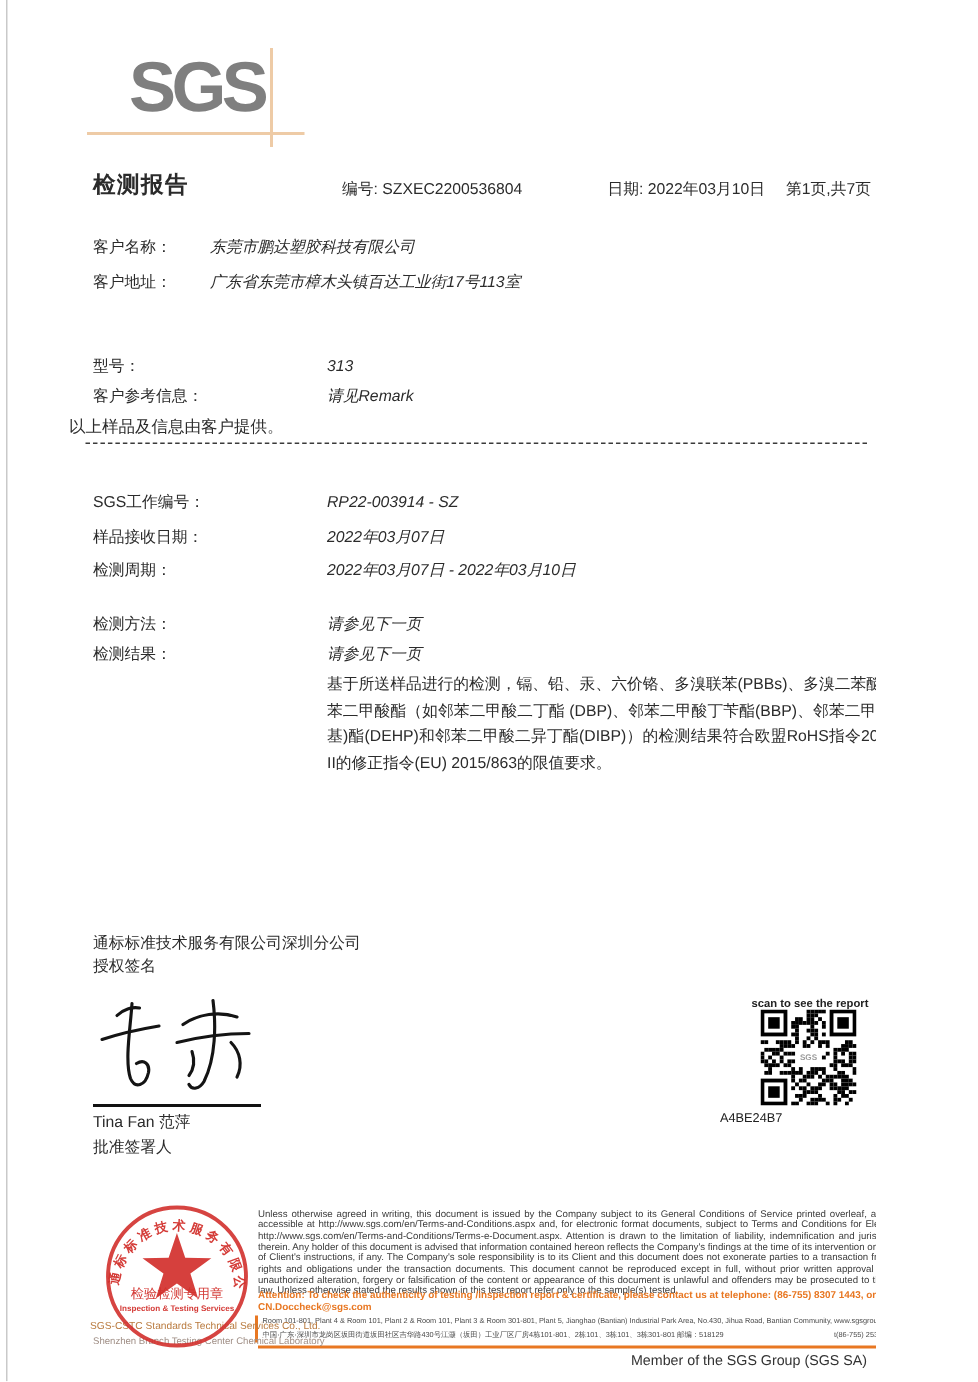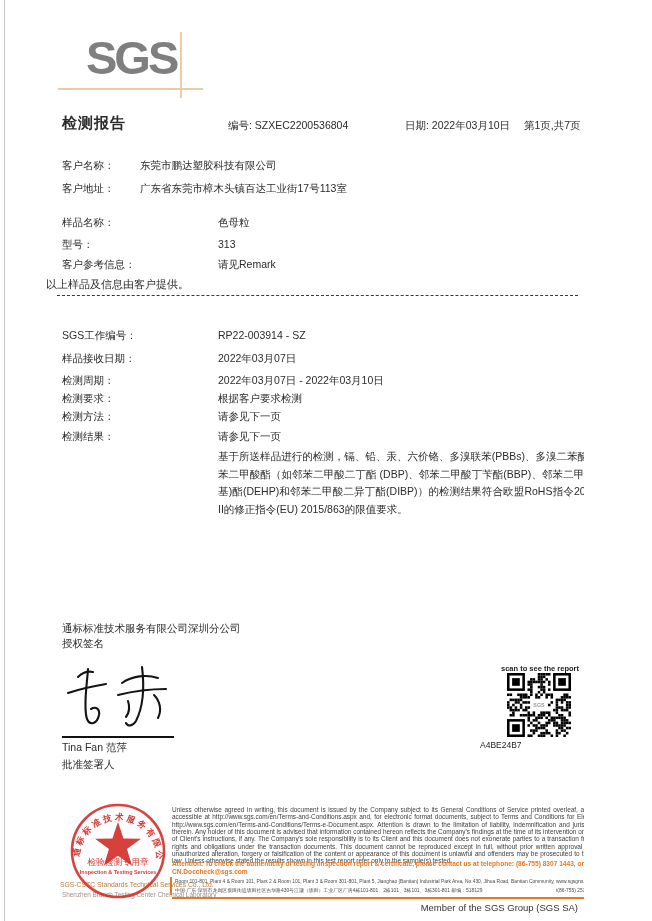"东莞市鹏达塑胶科技有限公司" .fval { font-style: none -> italic }
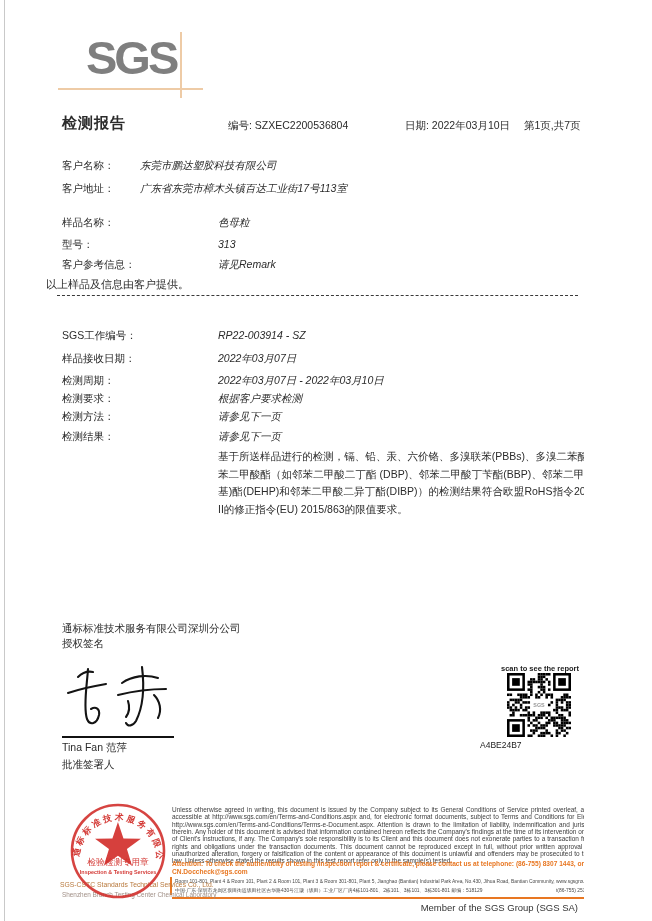"样品名称：" div.frow { html: <div> <span>样品名称：</span> <span>色母粒</span> </div> -> none }
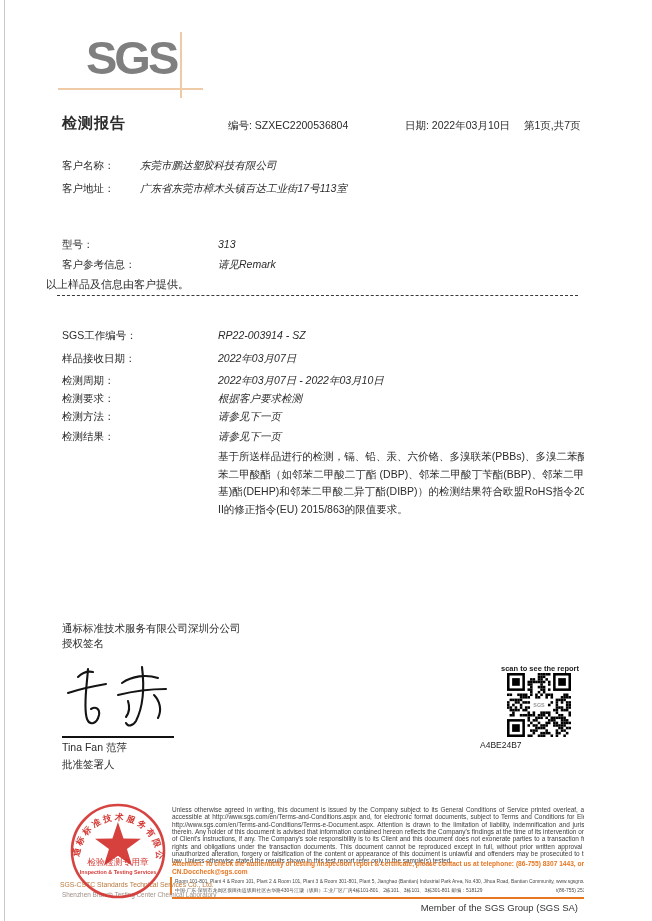"检测要求：" div.frow { html: <div> <span>检测要求：</span> <span>根据客户要求检测</span> </div> -> none }
